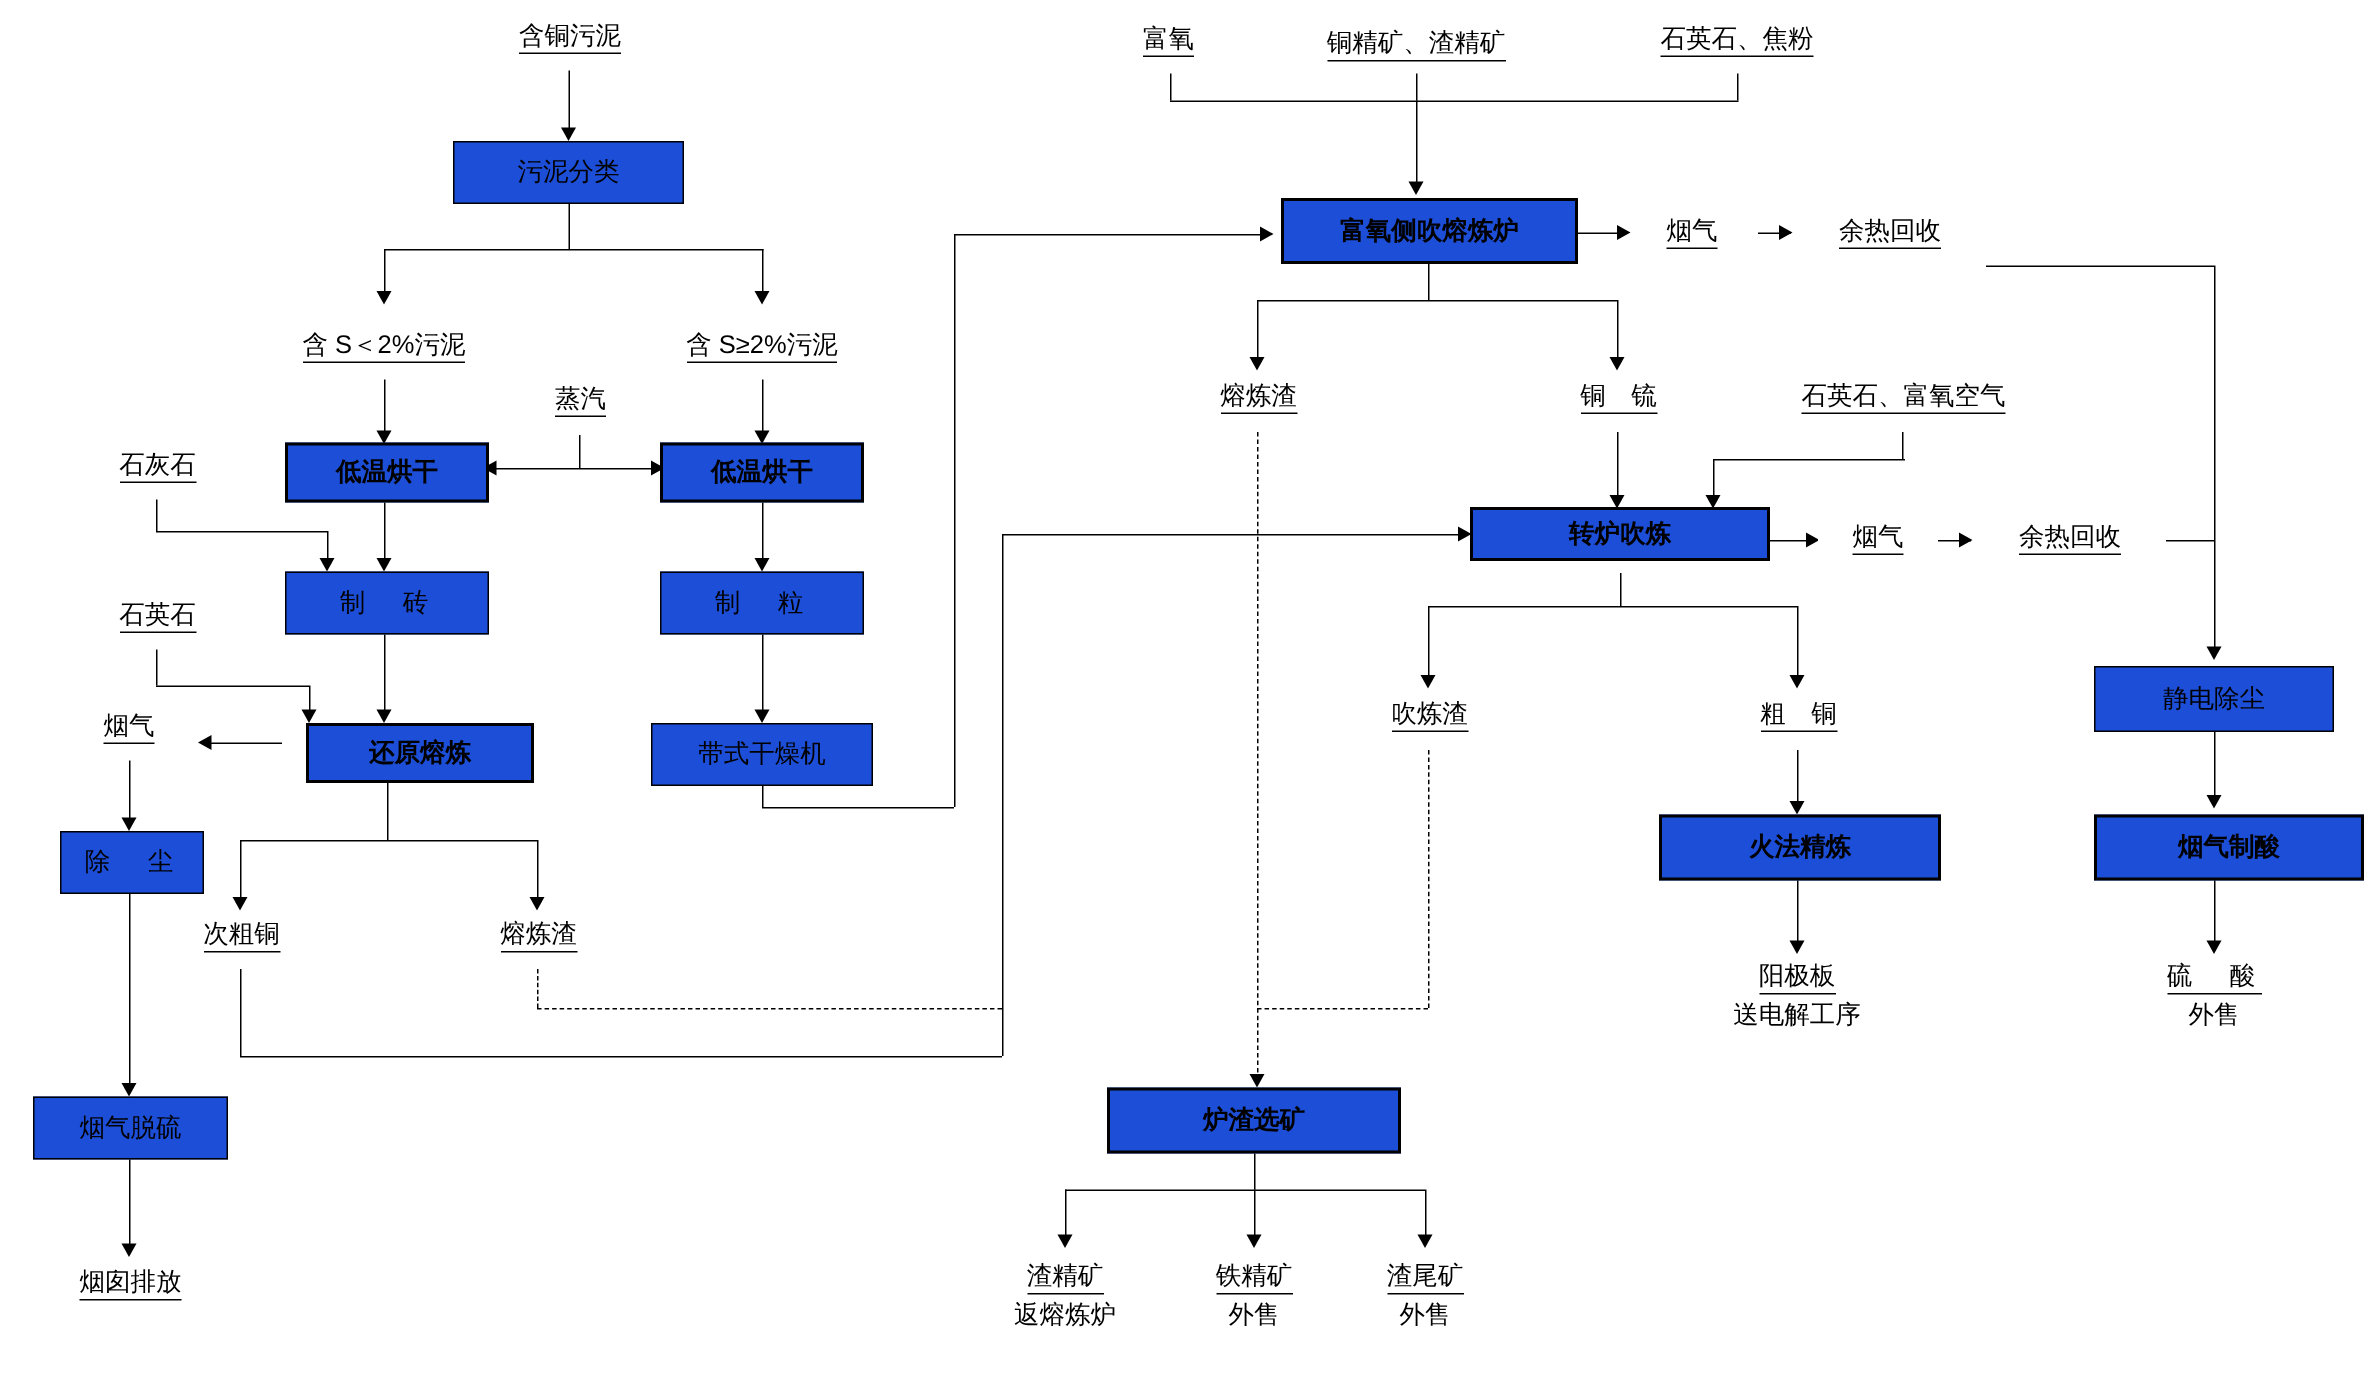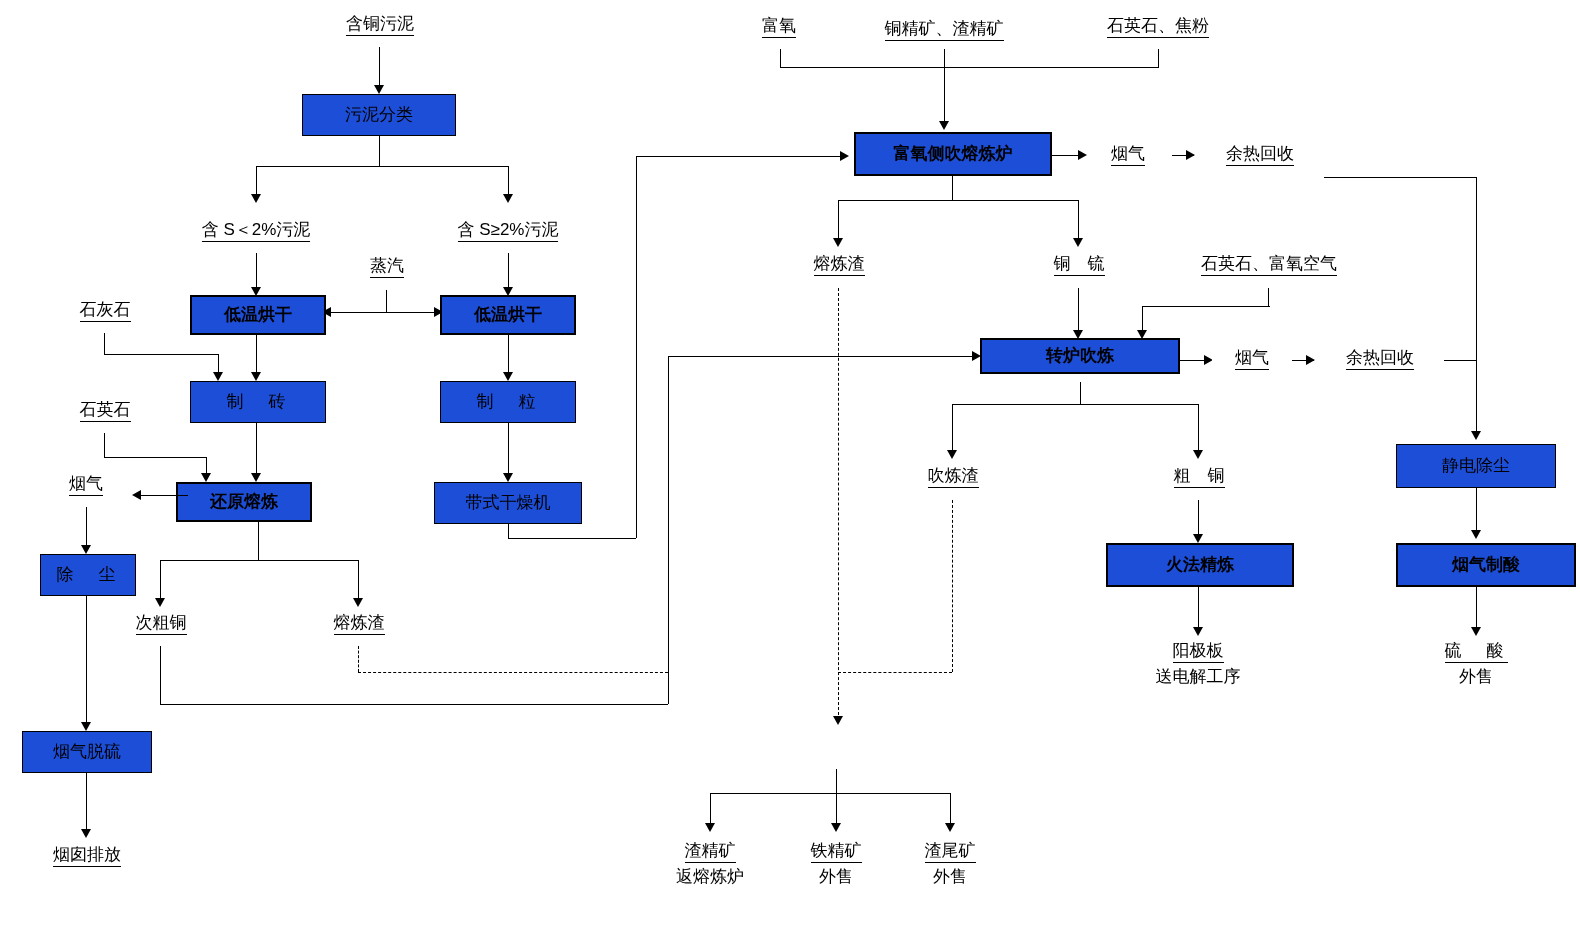"还原熔炼" div.node { left: 176px -> 204px; width: 136px -> 152px }
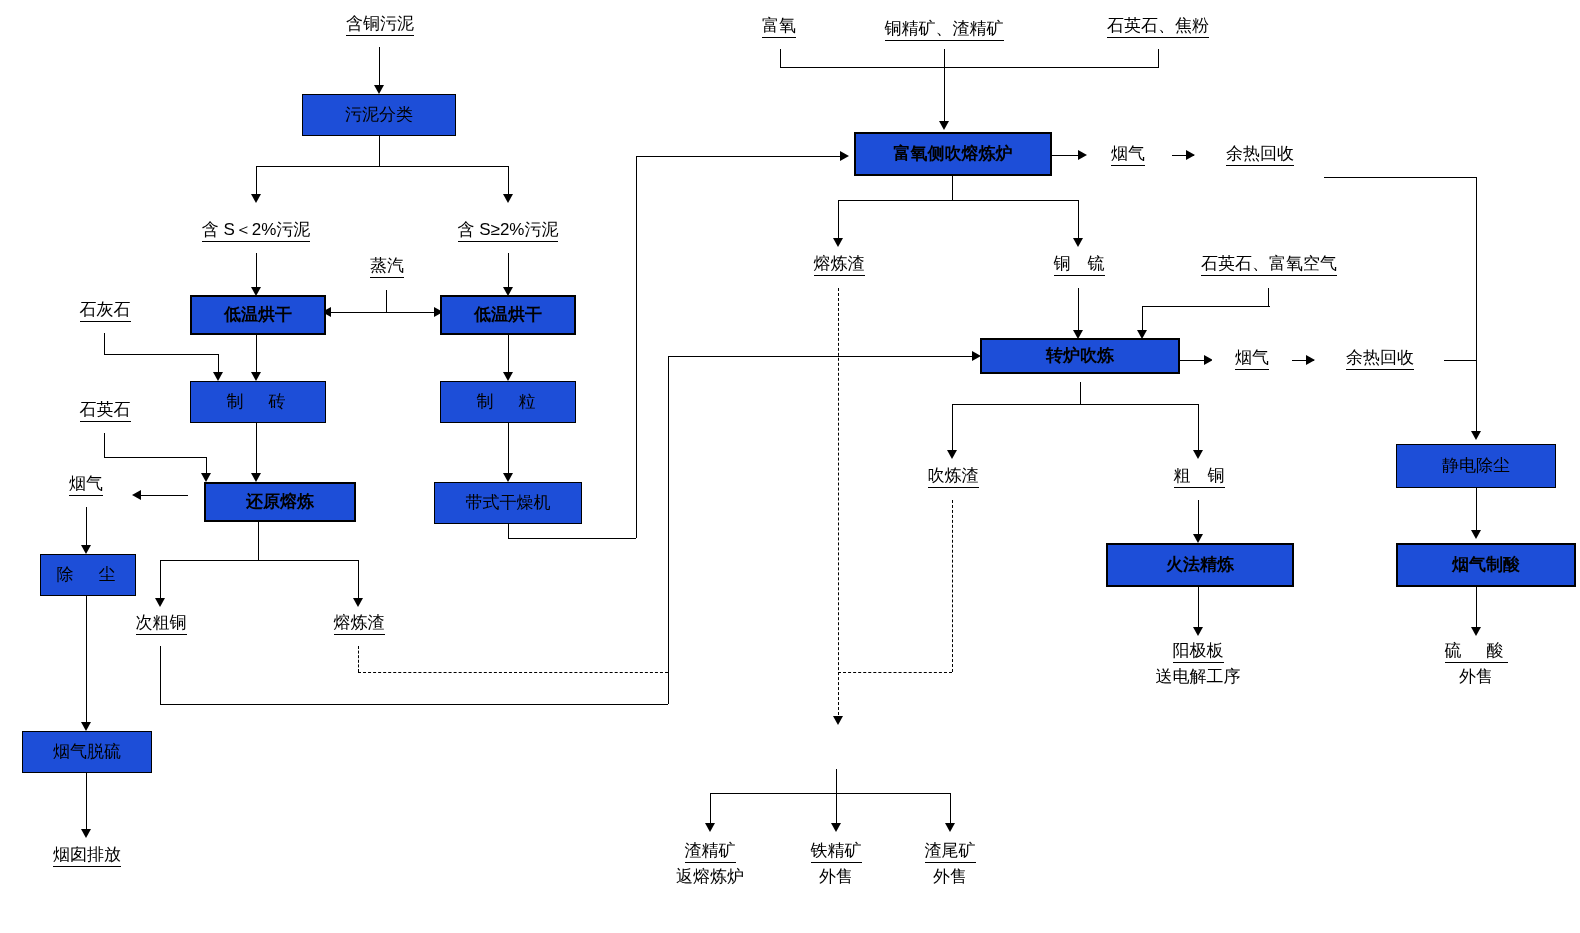"炉渣选矿" div.node { html: none -> <div> <span>炉渣选矿</span> </div> }
